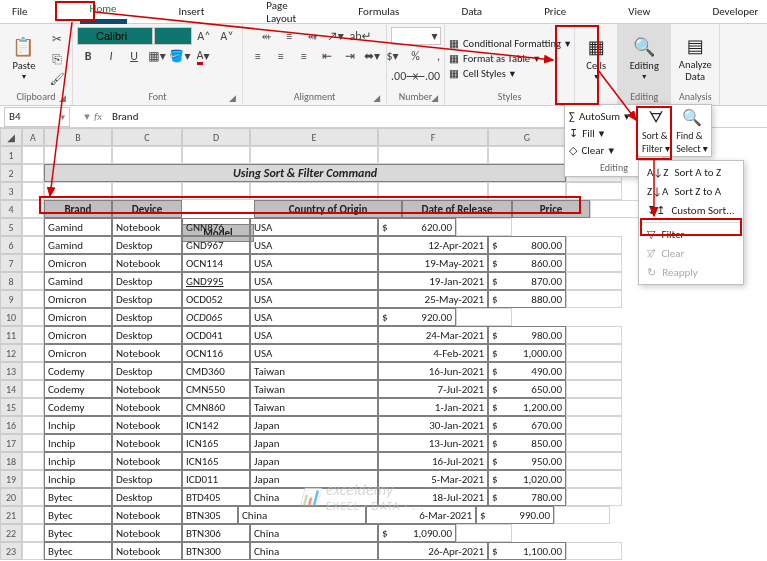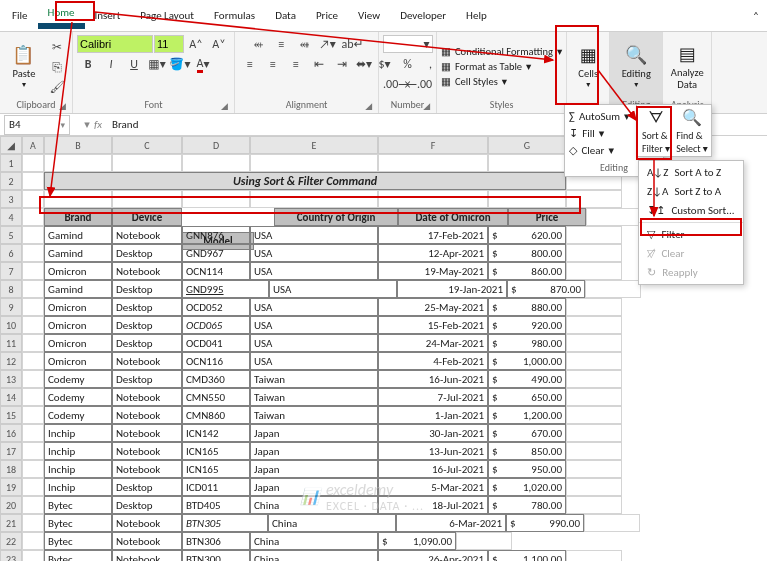"File" .tabbar { gap: none -> 42px; height: 32px -> 24px }
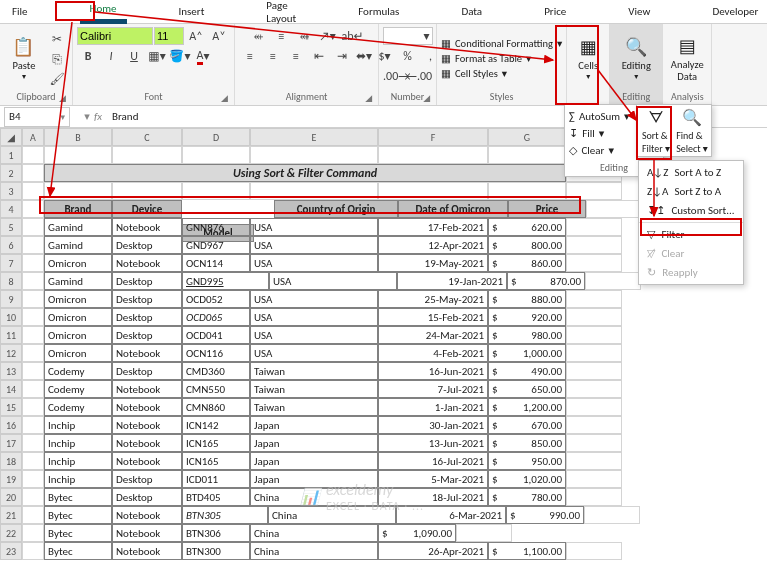"Calibri" .fontbox, .sizebox { background: #bef264 -> #0f766e; padding: 0 2px -> 0 18px }
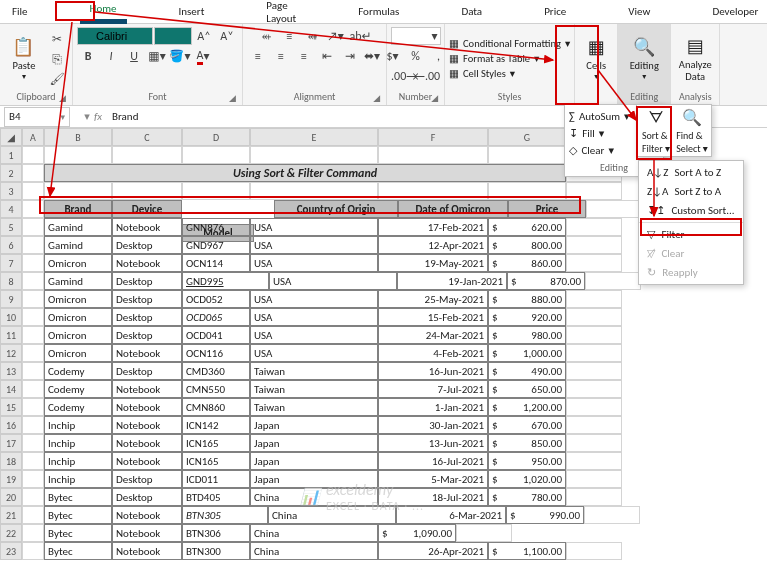"Country of Origin" div.cell { margin-left: 20px -> none; width: 124px -> 148px }
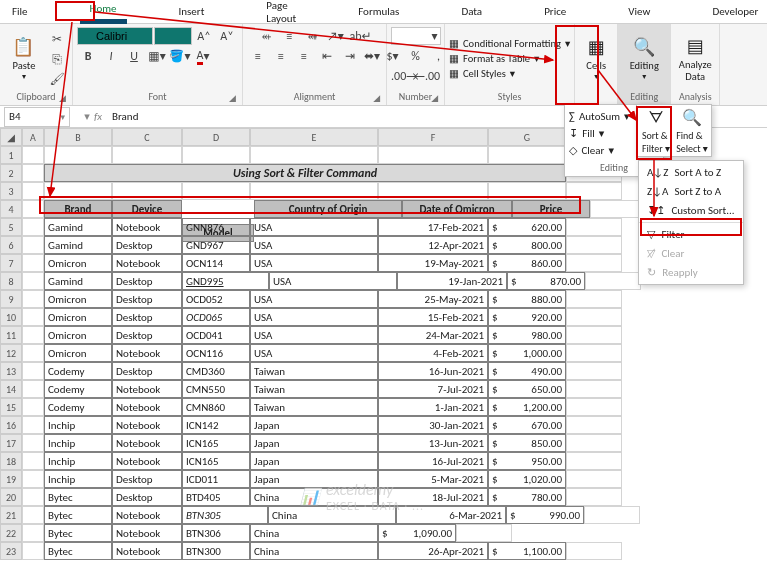"Date of Omicron" div.cell { text: Omicron -> Release }
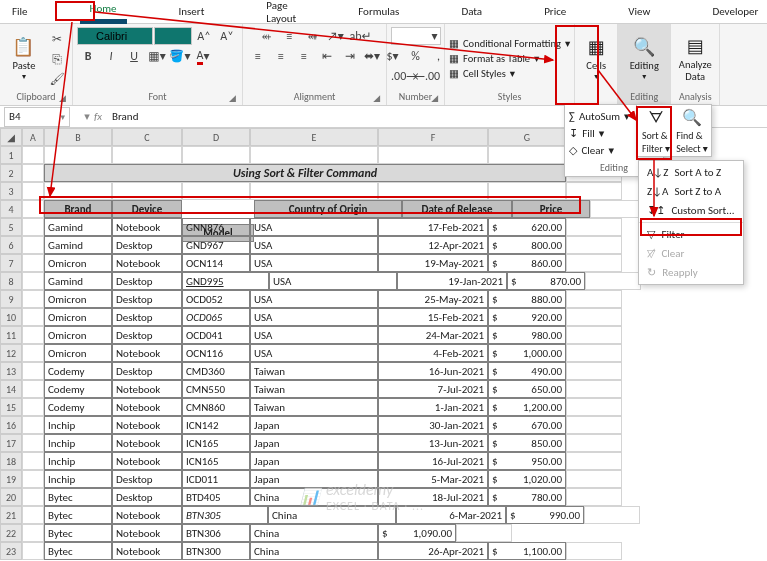"17-Feb-2021" div.cell { html: <div>17-Feb-2021</div> -> none }
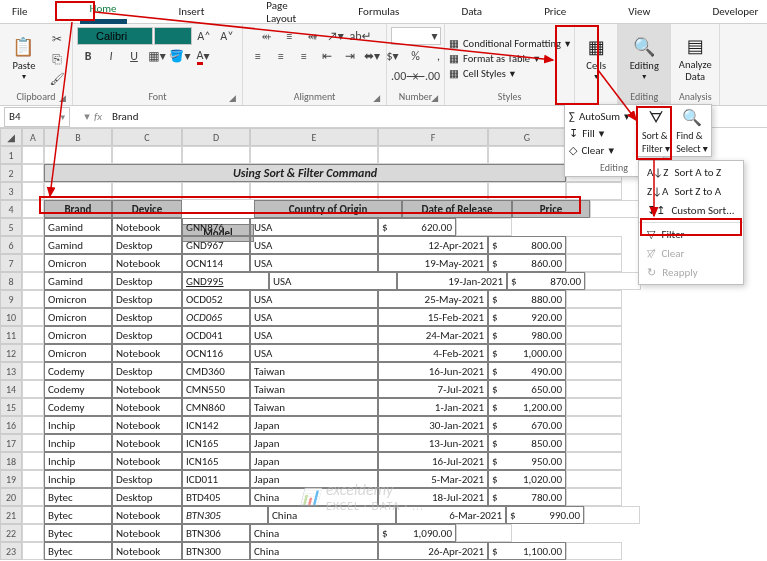"GND995" div.cell { width: 87px -> 68px }
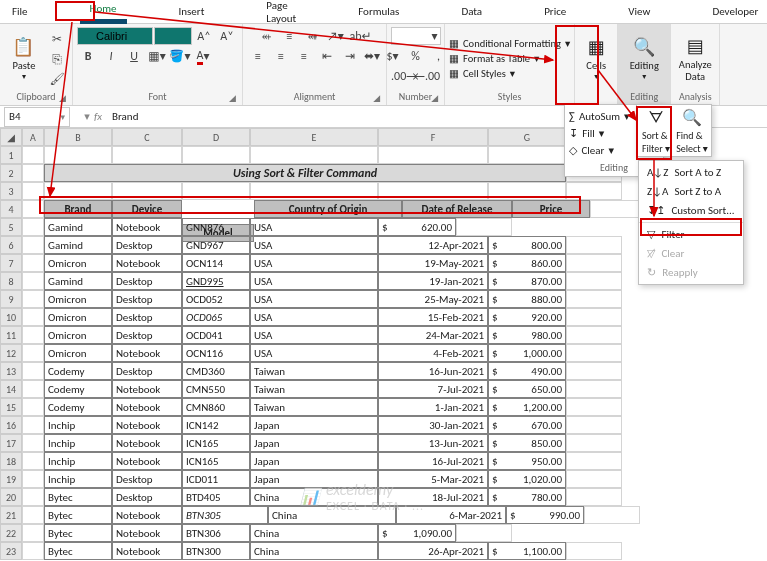"15-Feb-2021" div.cell { html: <div>15-Feb-2021</div> -> none }
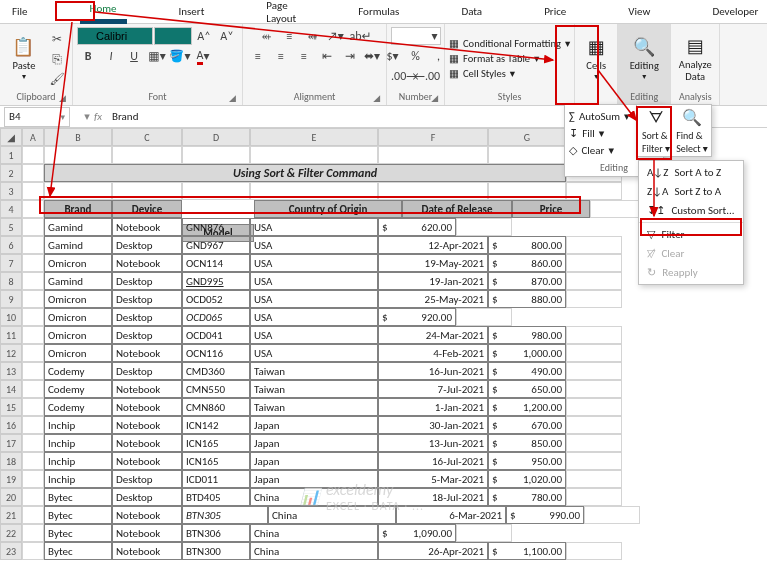"BTN305" div.cell { font-style: italic -> none; width: 86px -> 56px }
